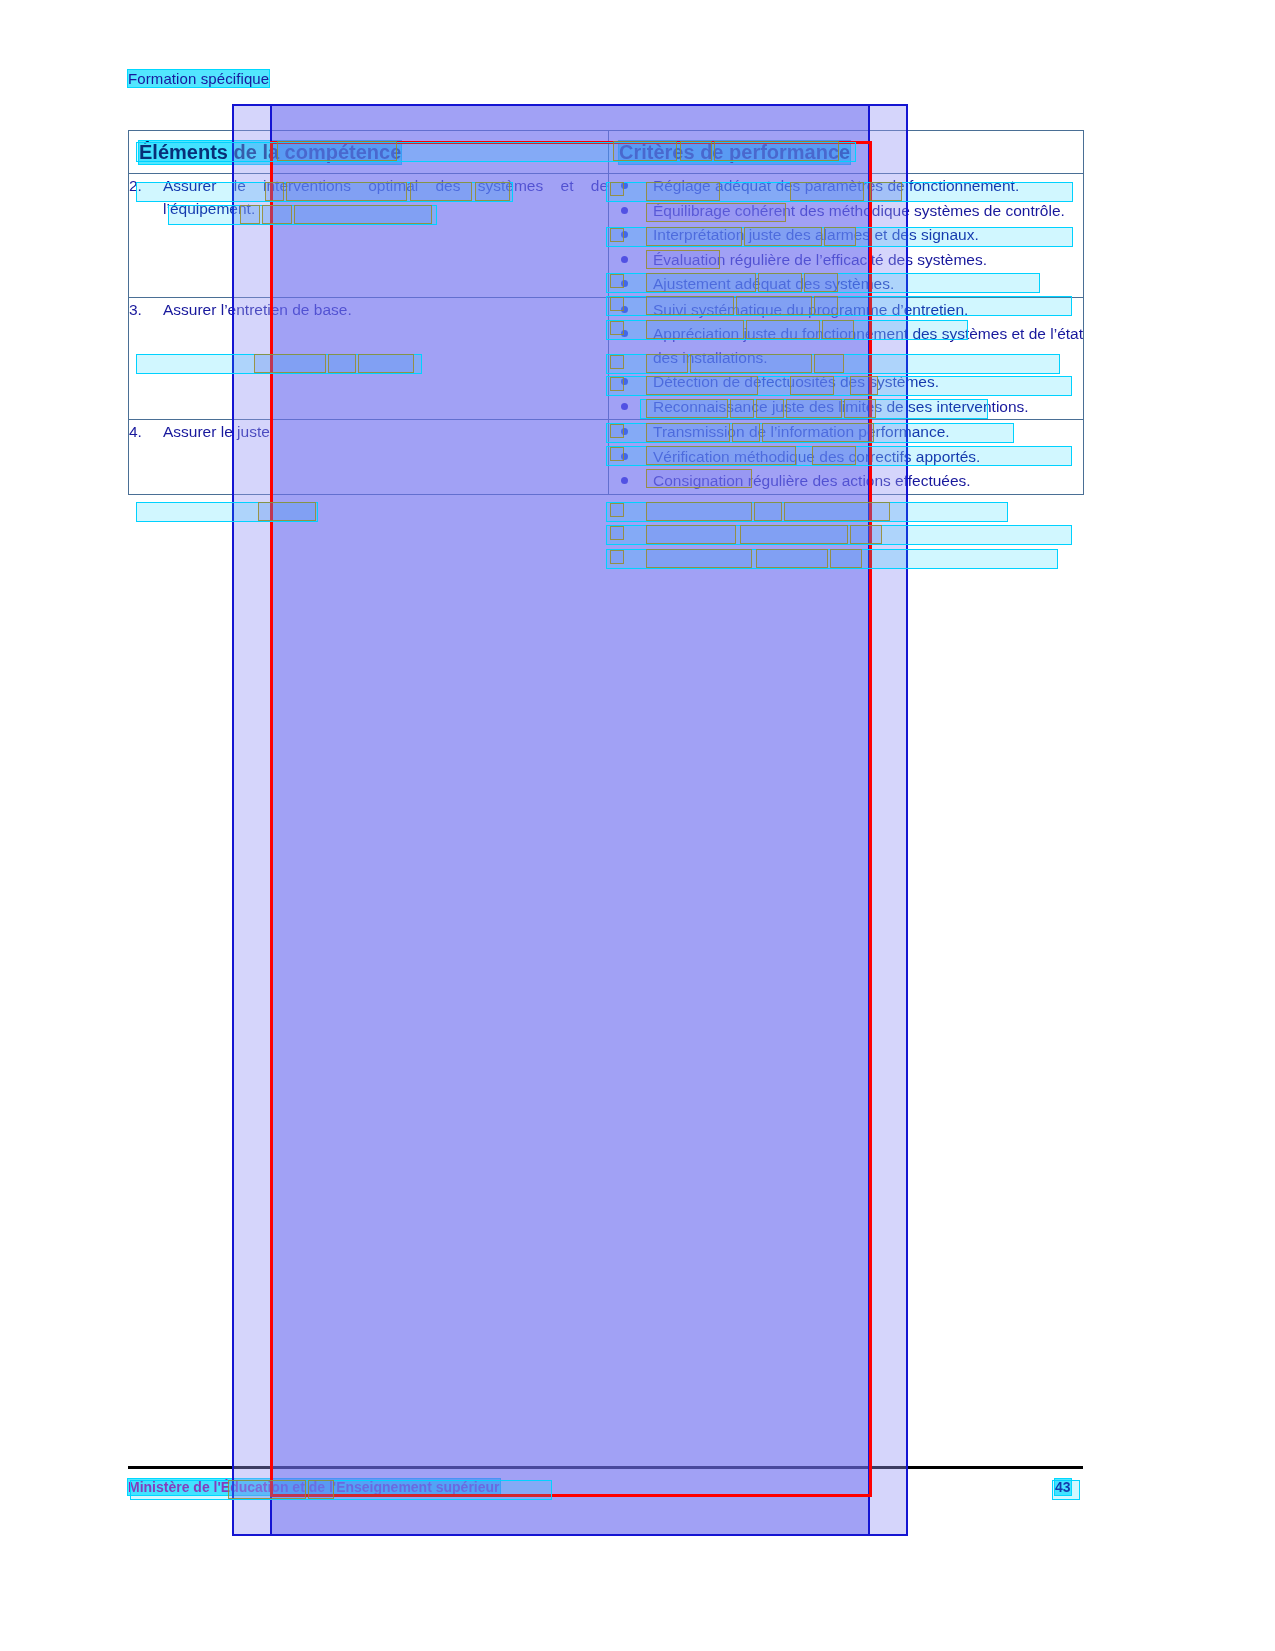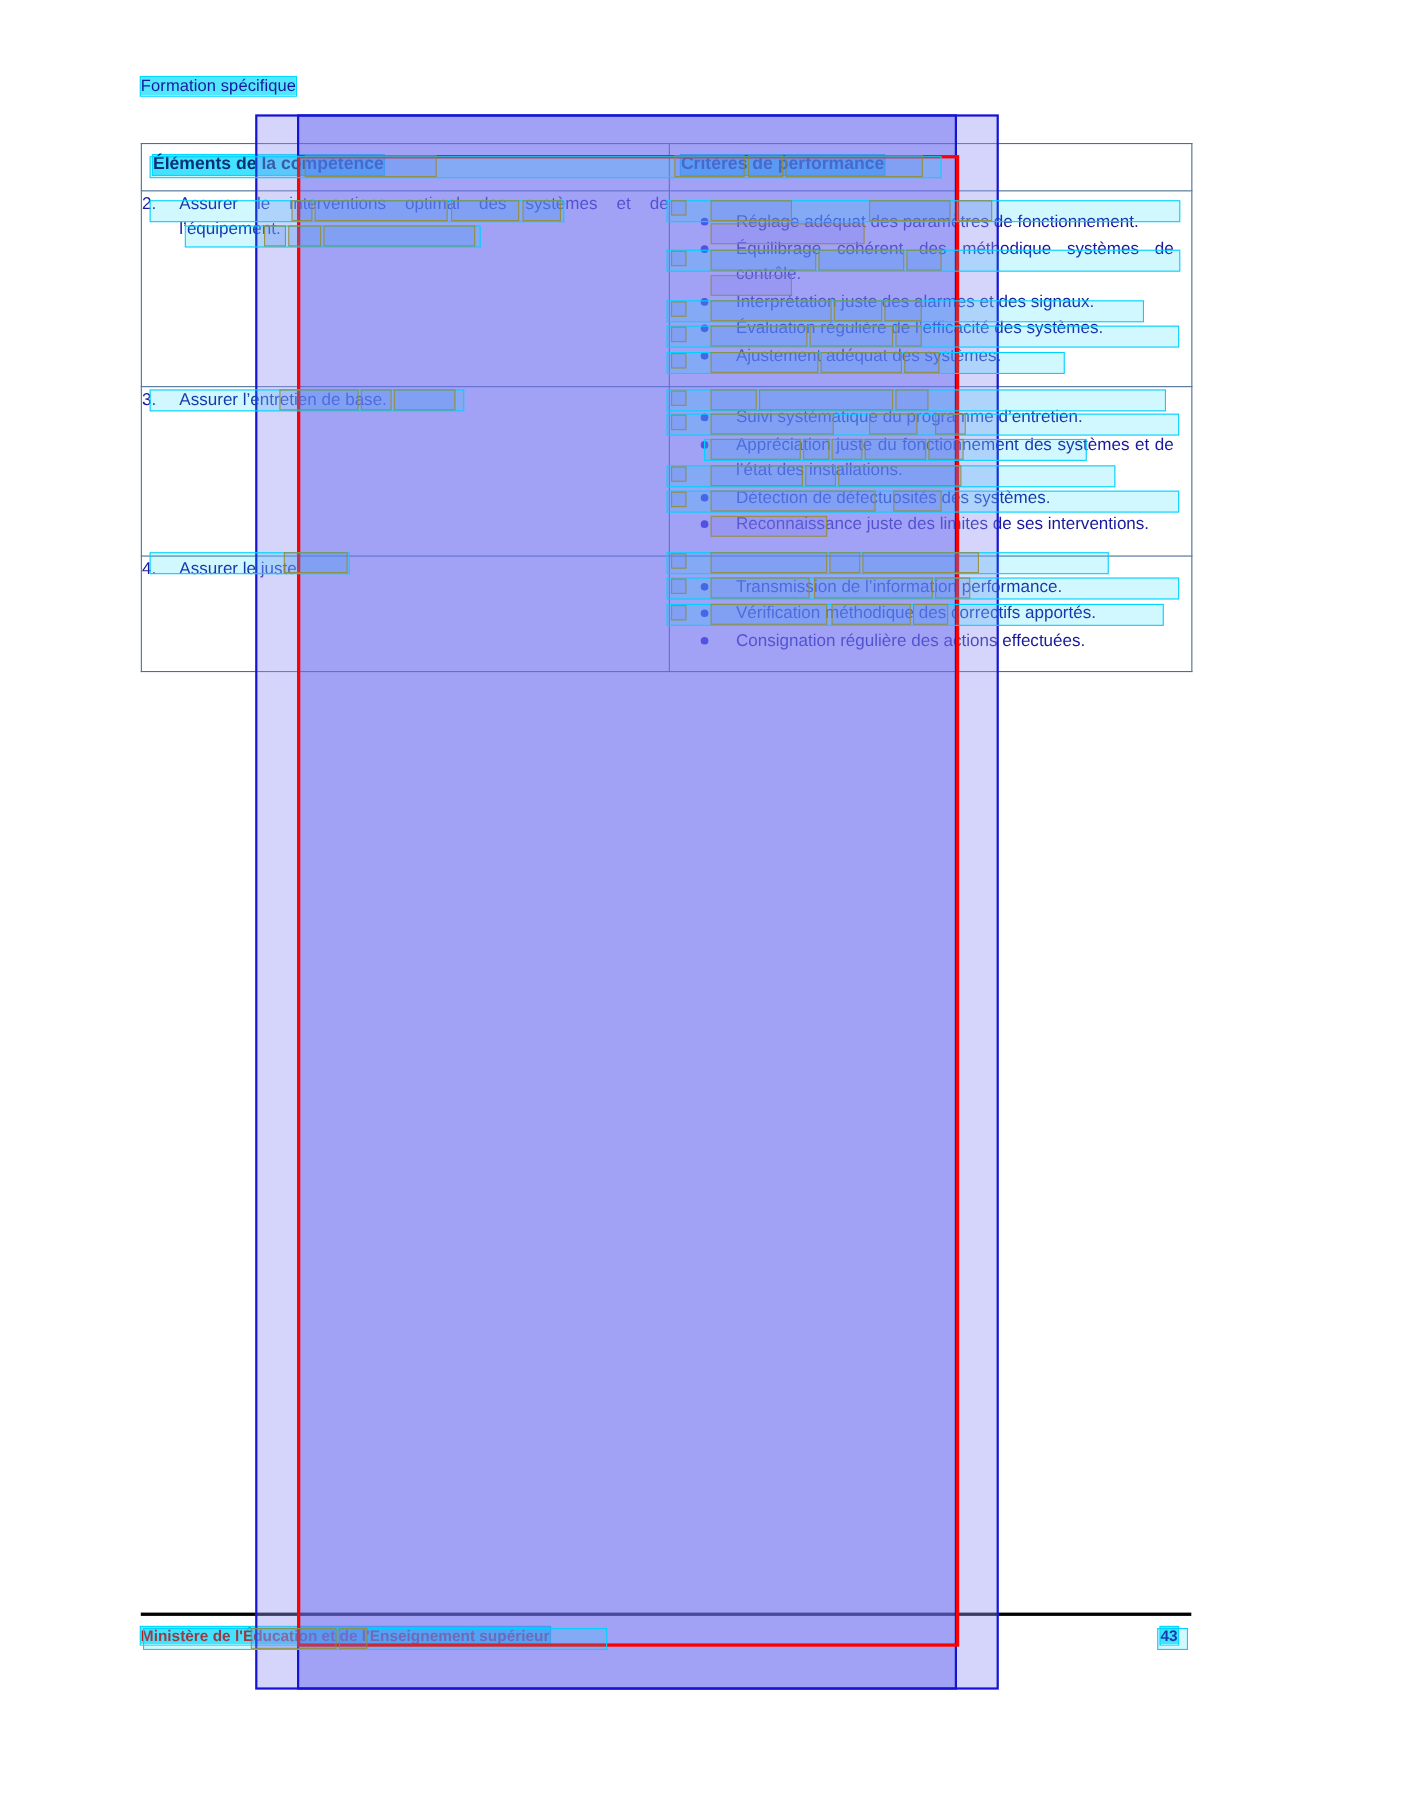"Éléments de la compétence" .head-label { font-size: 16px -> 20px }
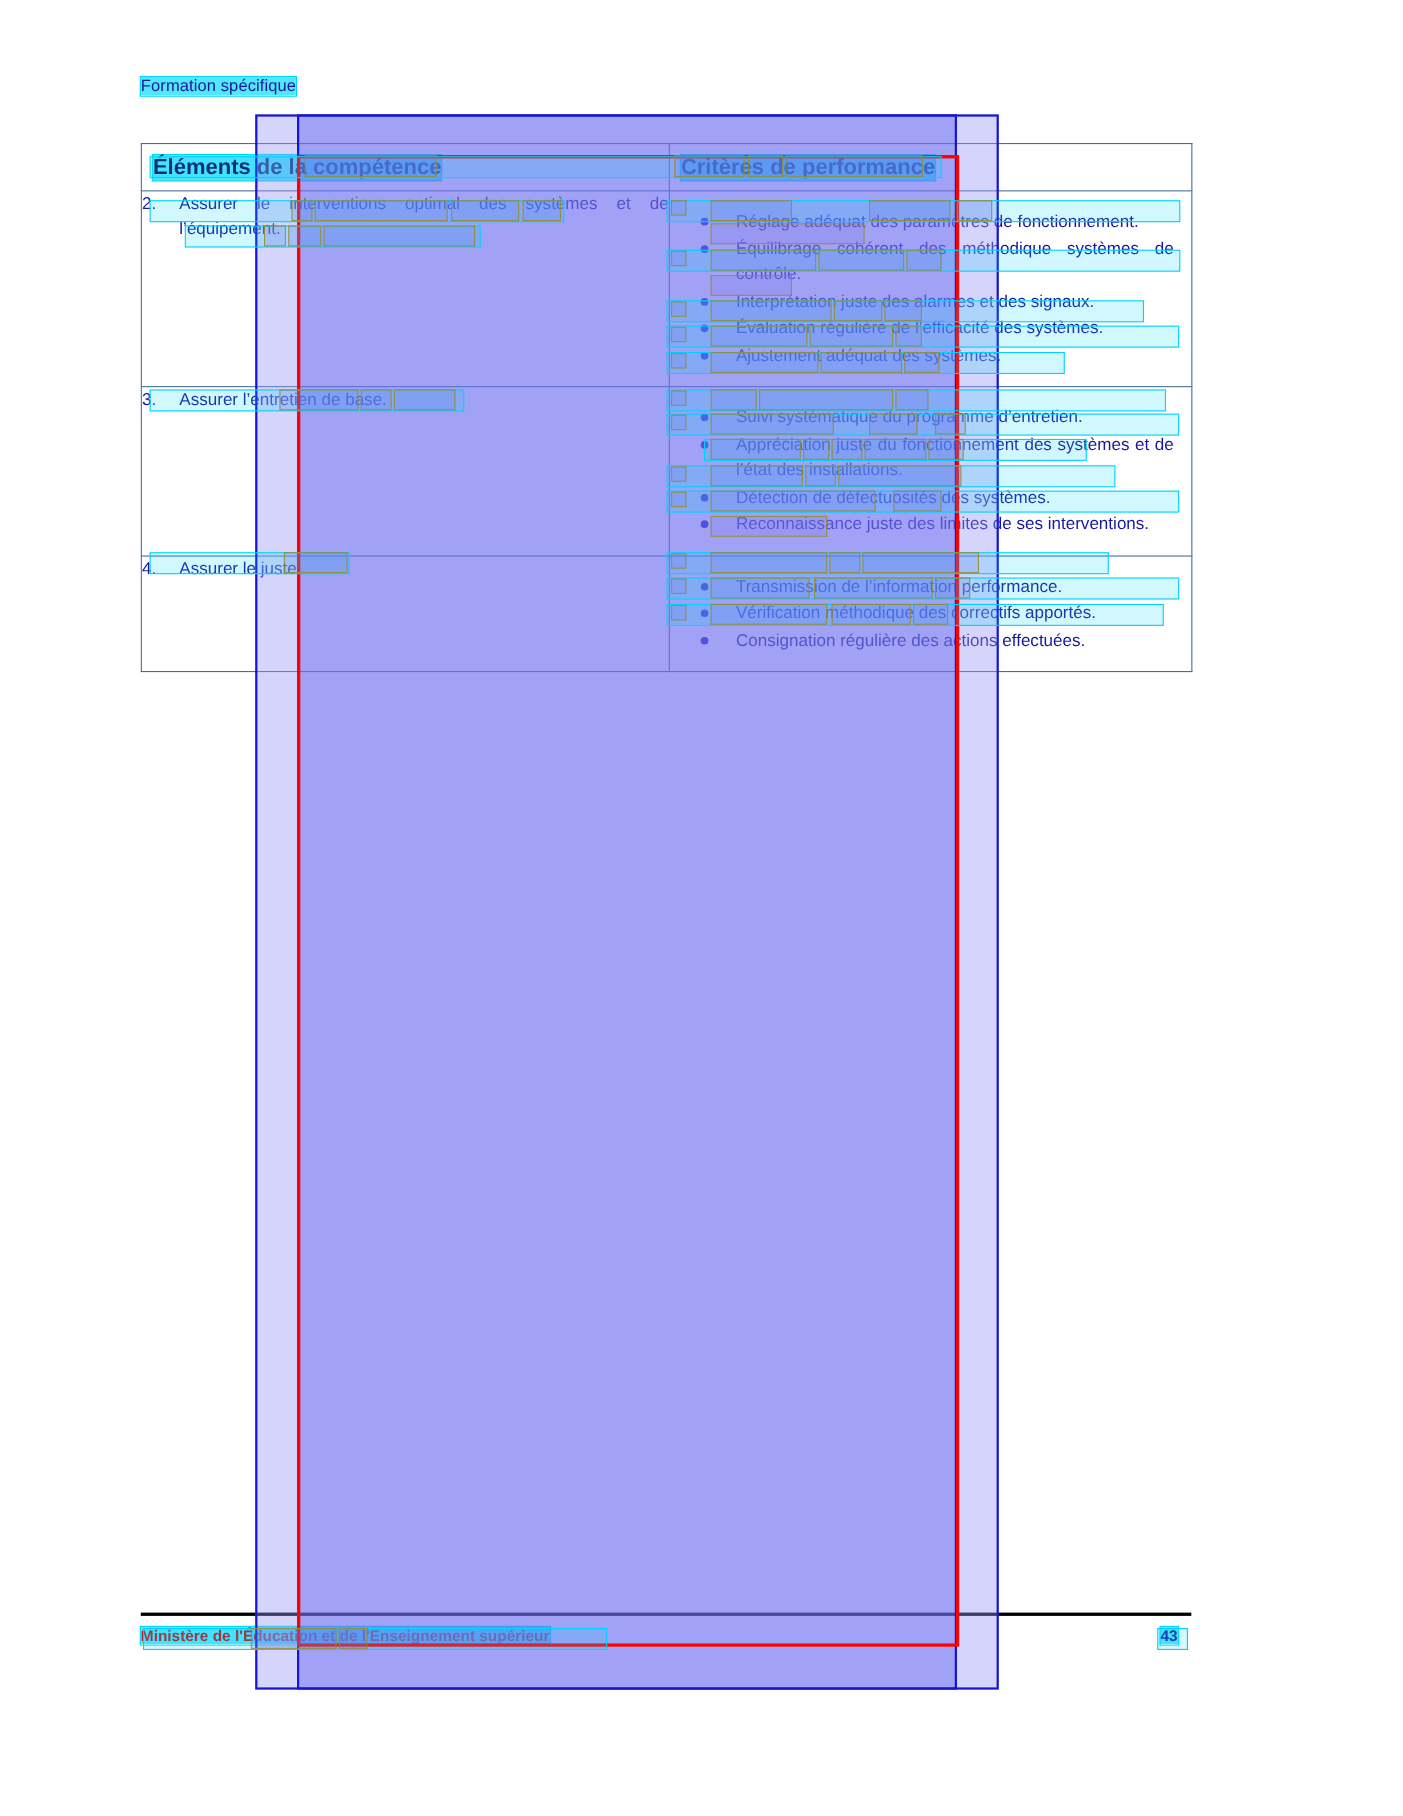"Réglage adéquat des paramètres de" ul.crit-list { margin: 16px -> 0 }
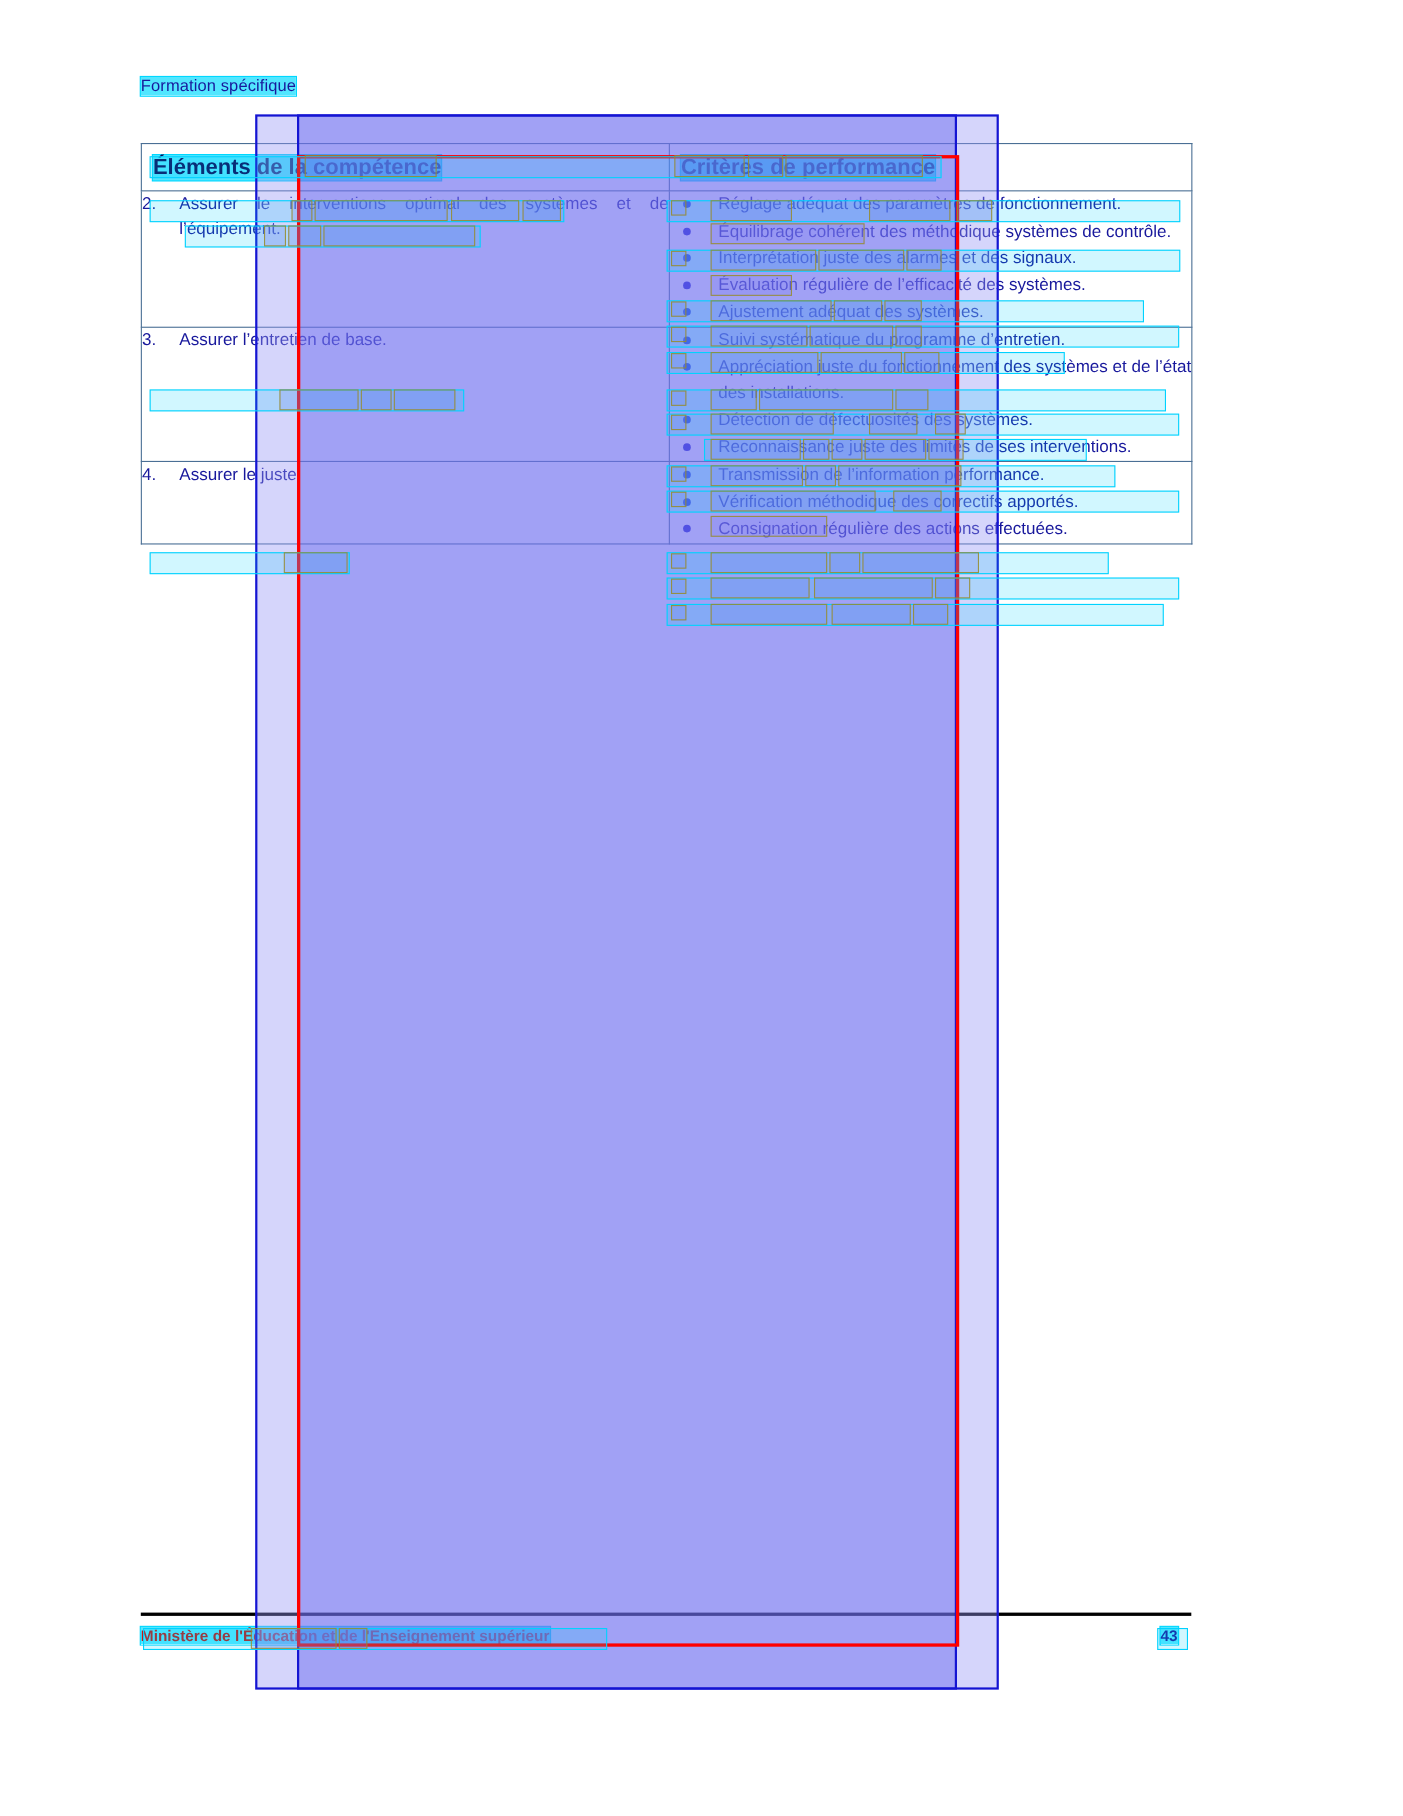"Ministère de l'Éducation et de" .footer-text { color: #b91c1c -> #a21caf }
